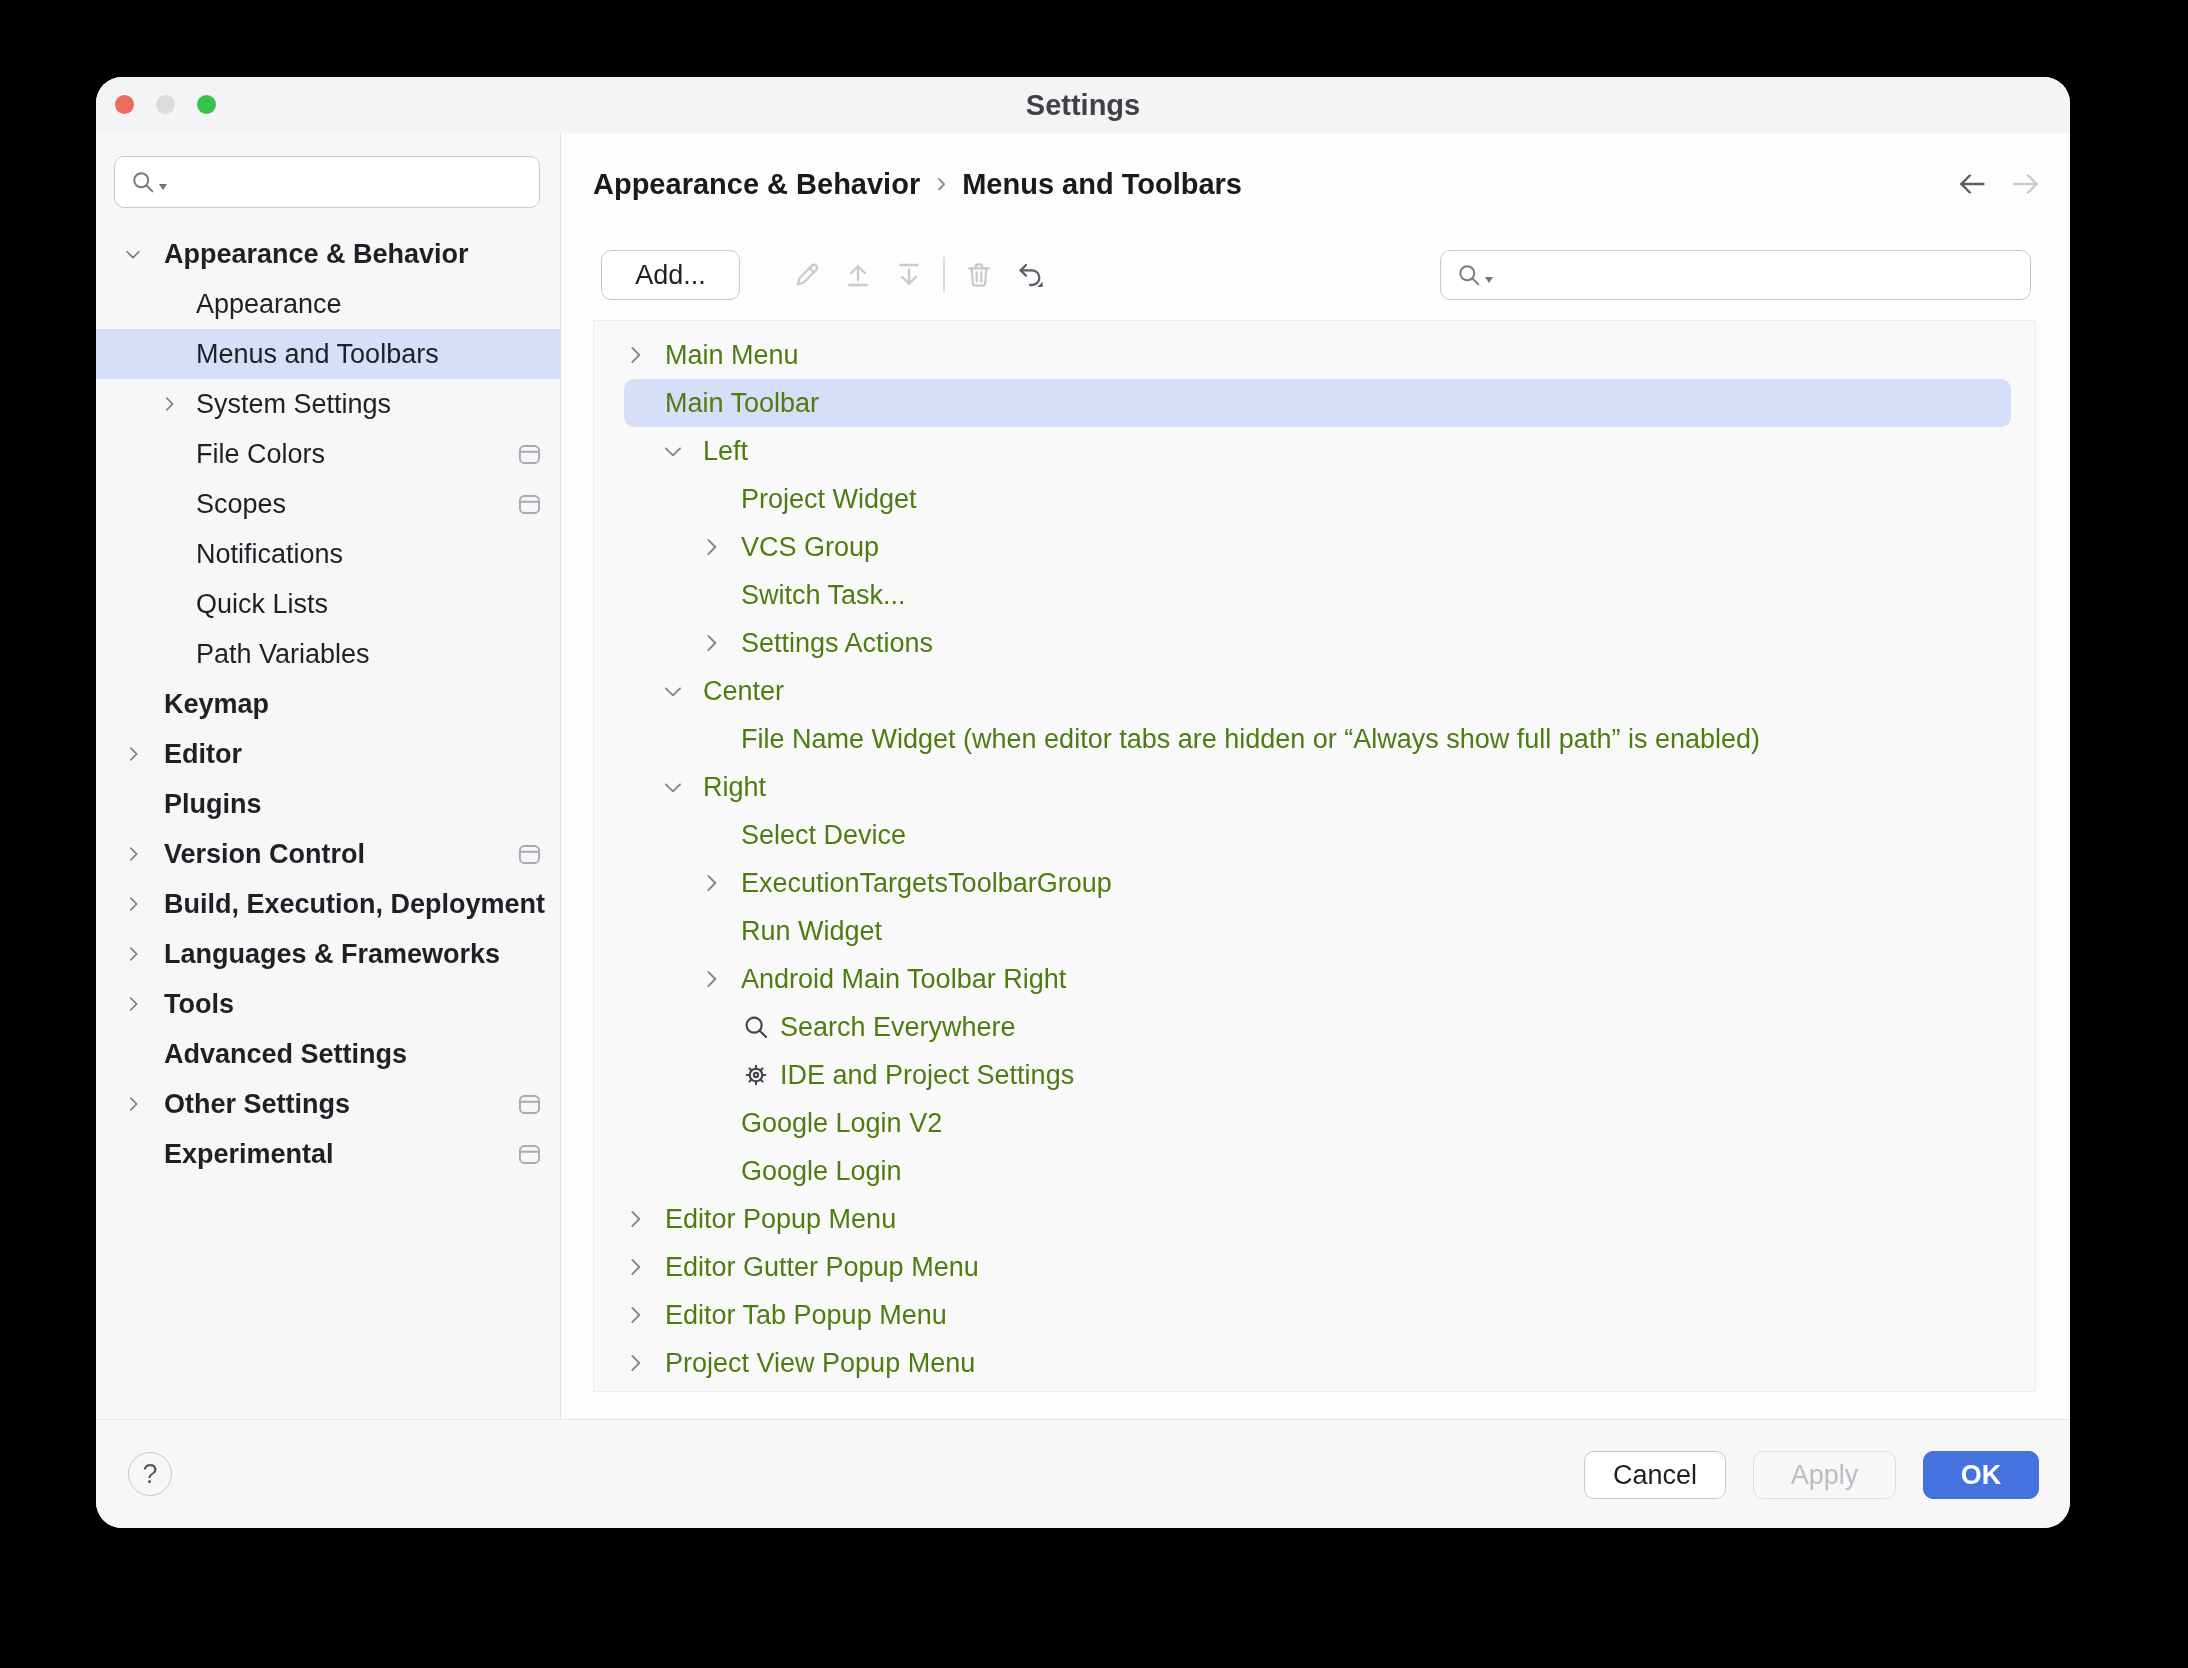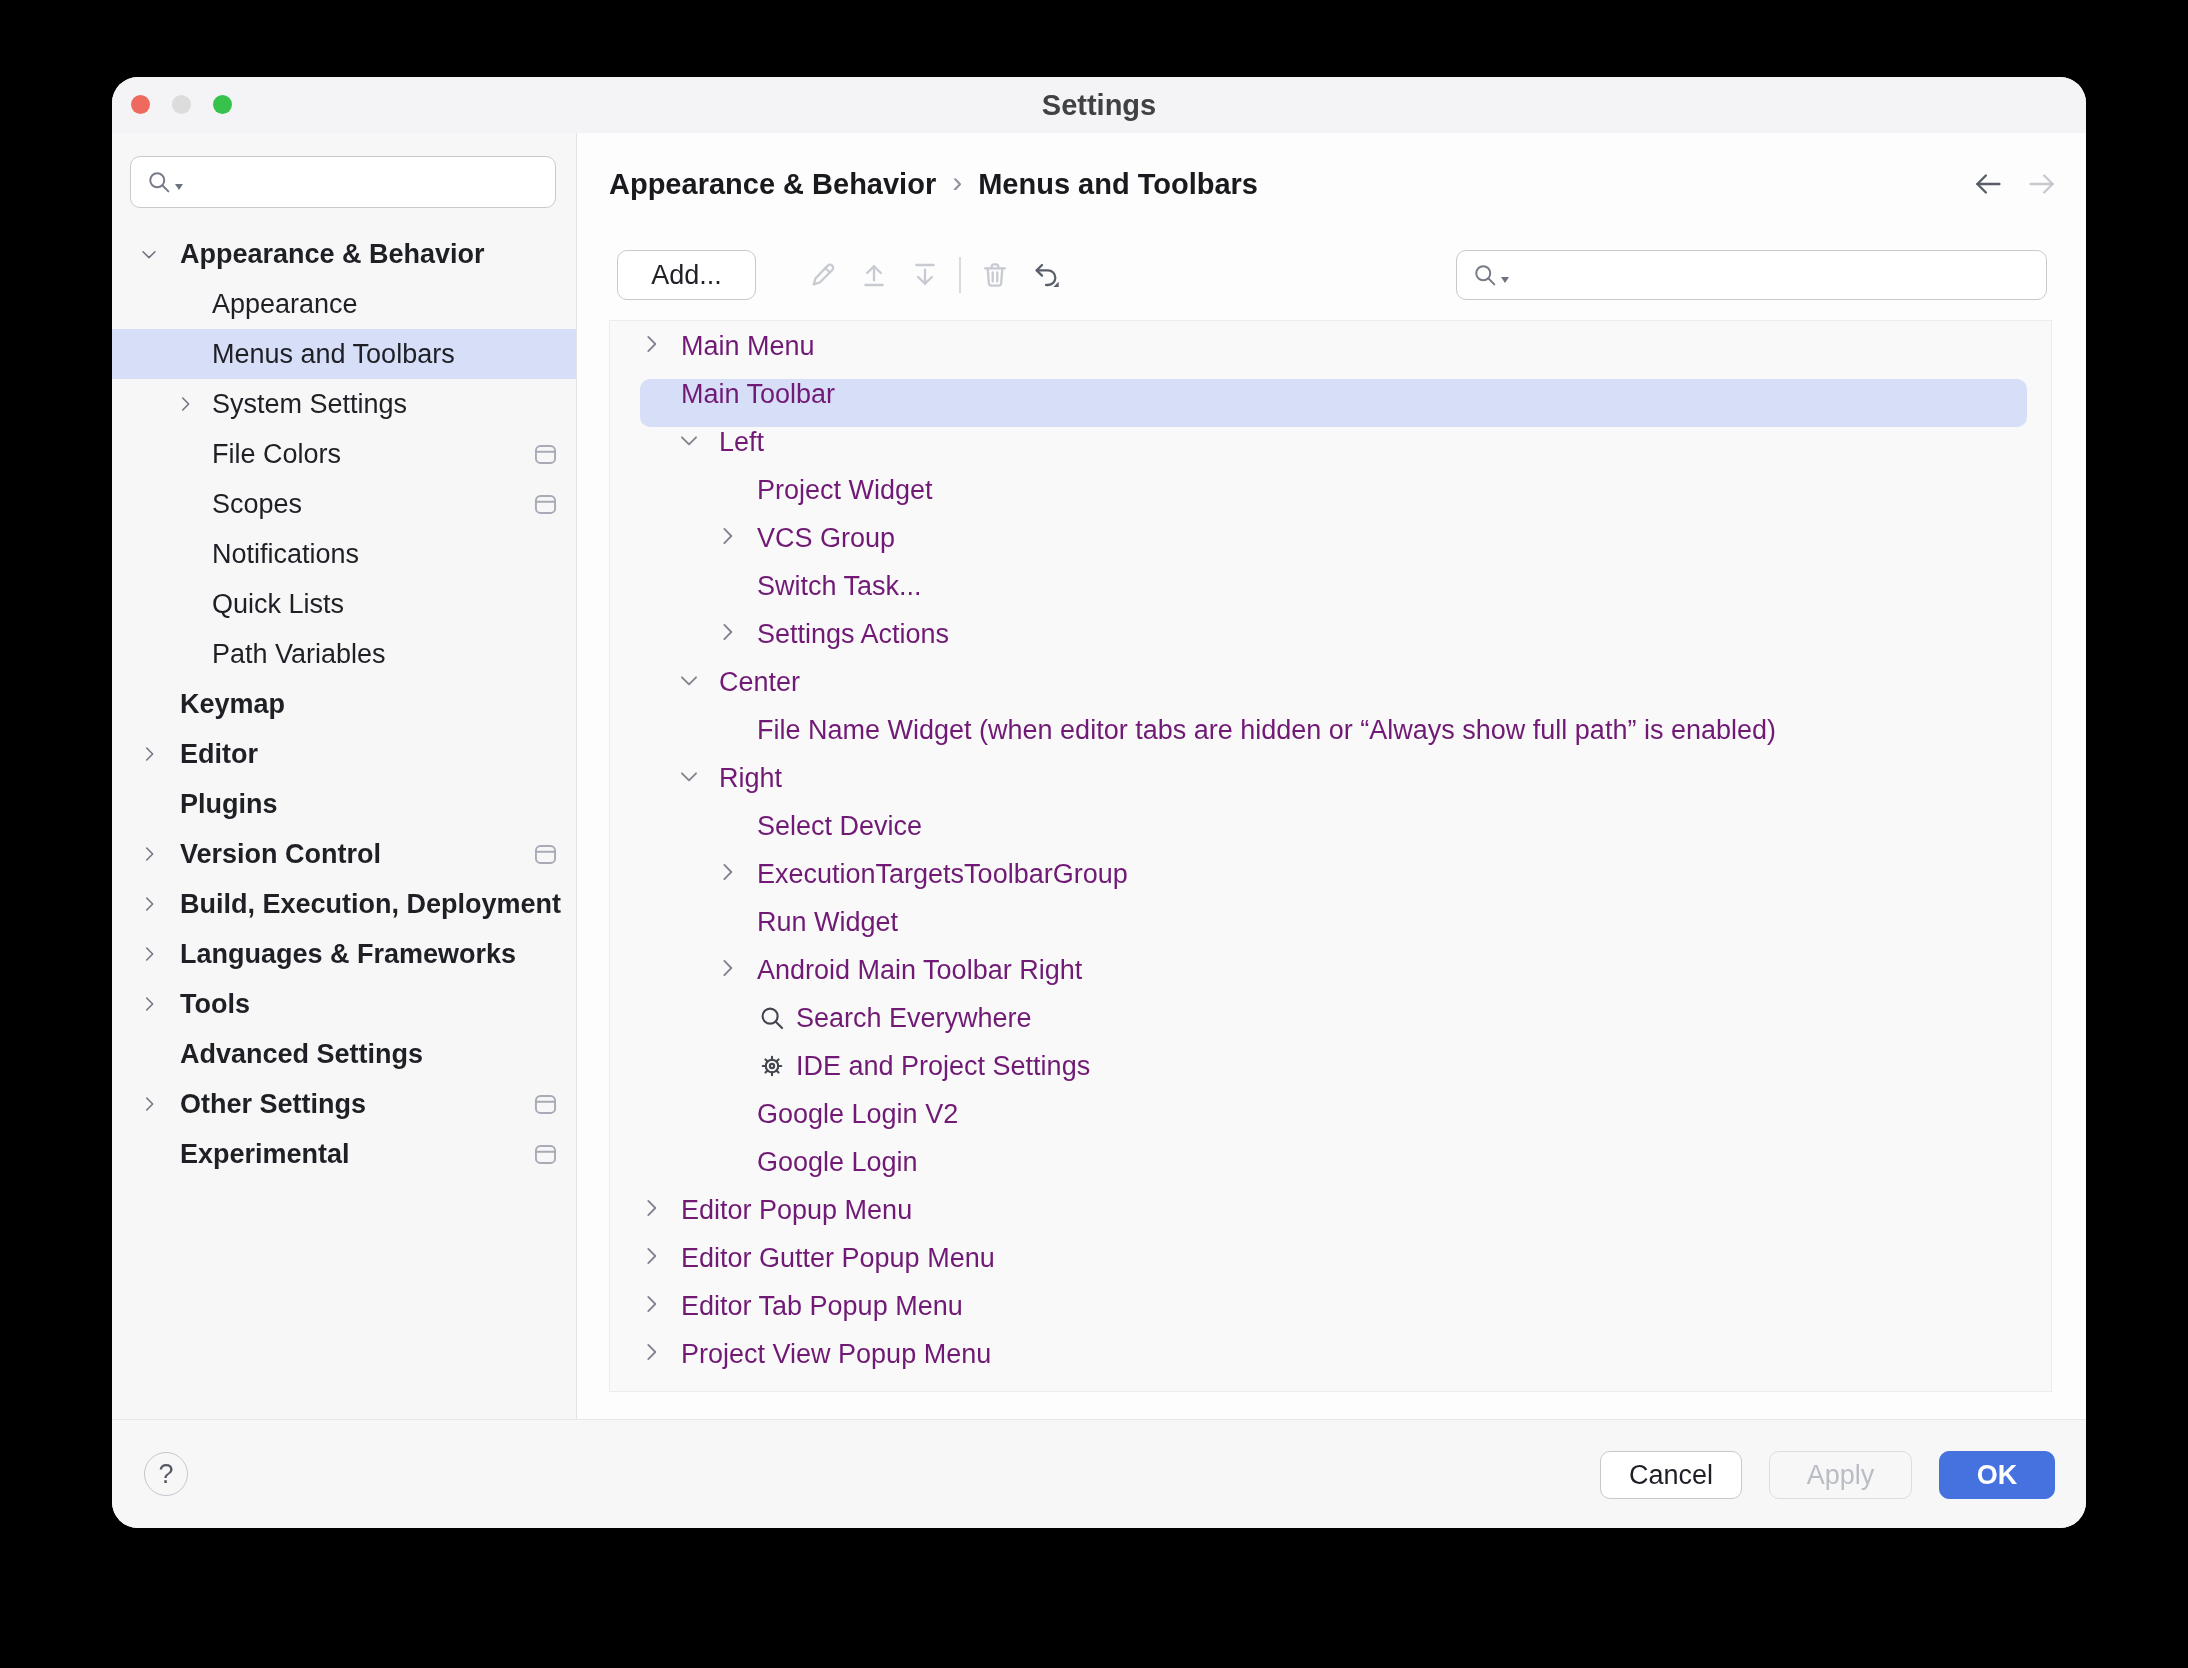"Settings" .window { left: 112px -> 96px }
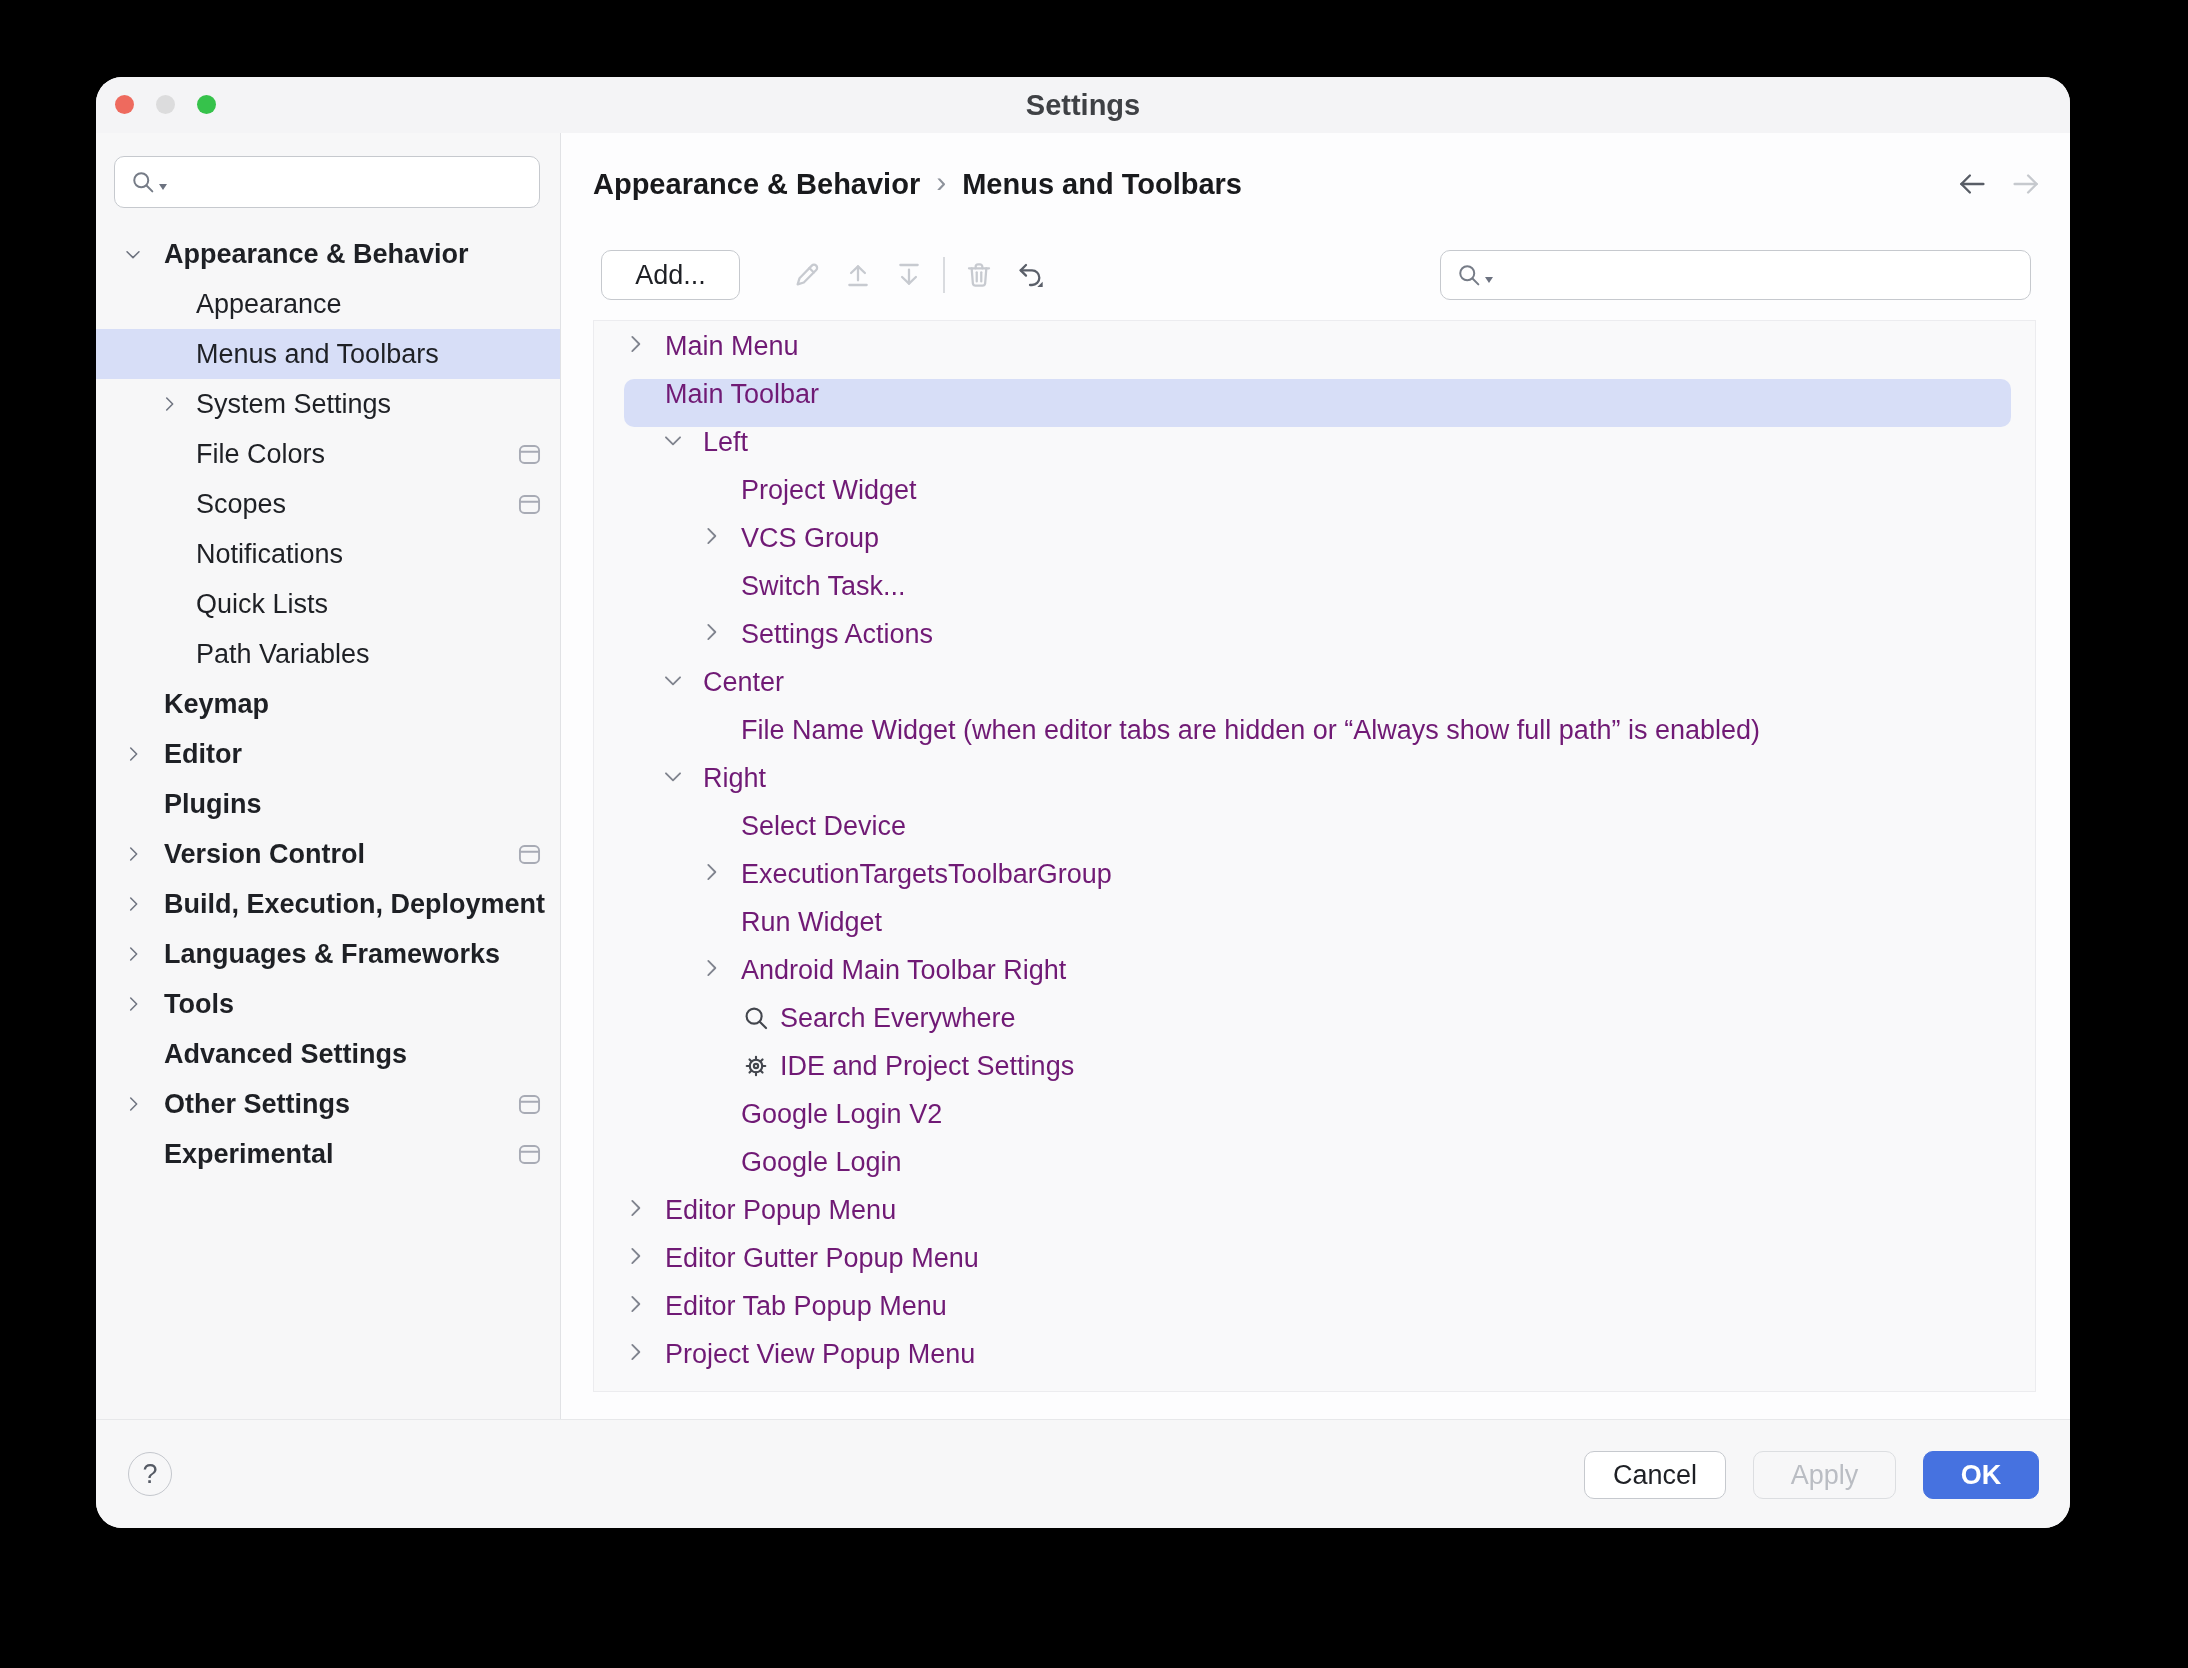"Main Menu" .trow { align-items: flex-start -> center; color: #701a75 -> #4d7c0f }
